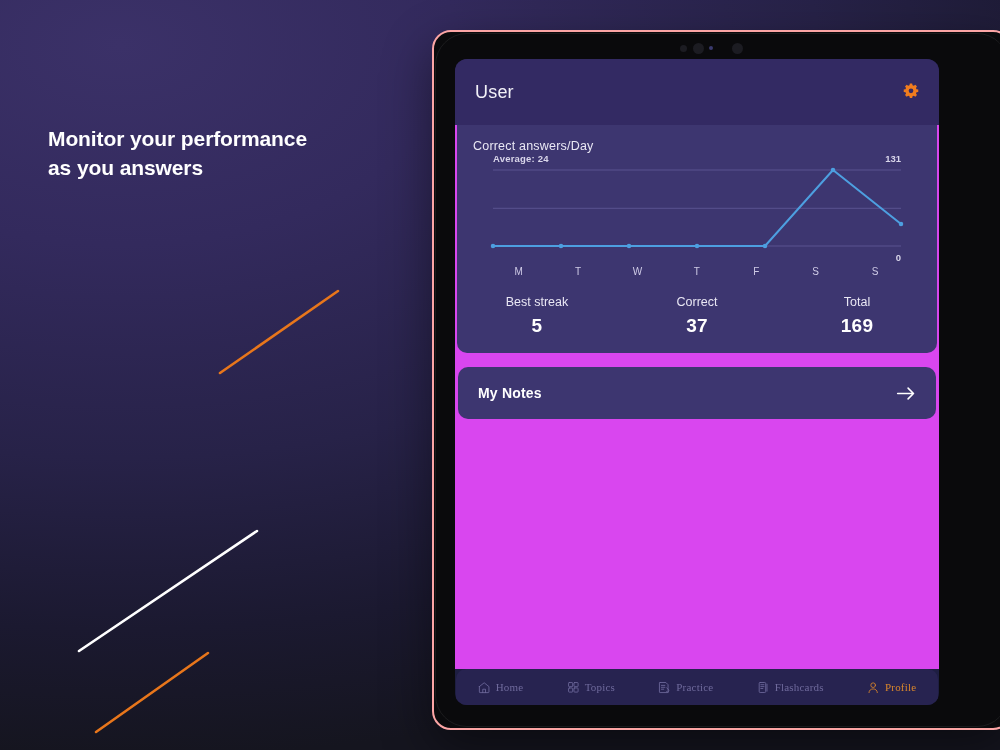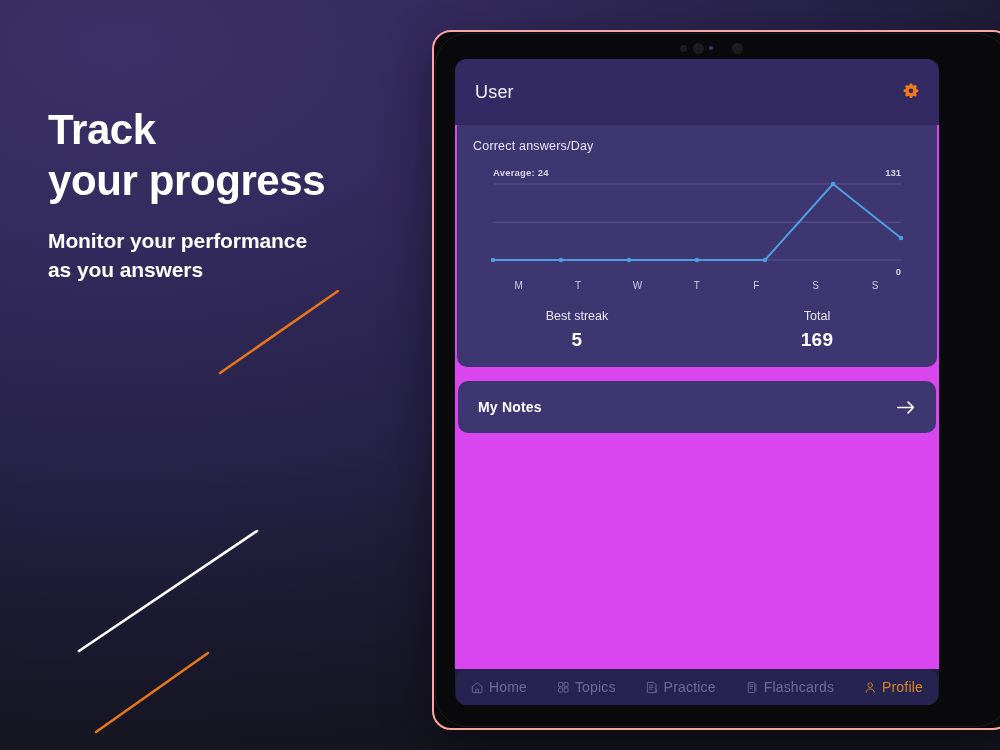"Track" h1 { html: <h1> <span>Track</span><br> <span>your progress</span> </h1> -> none }
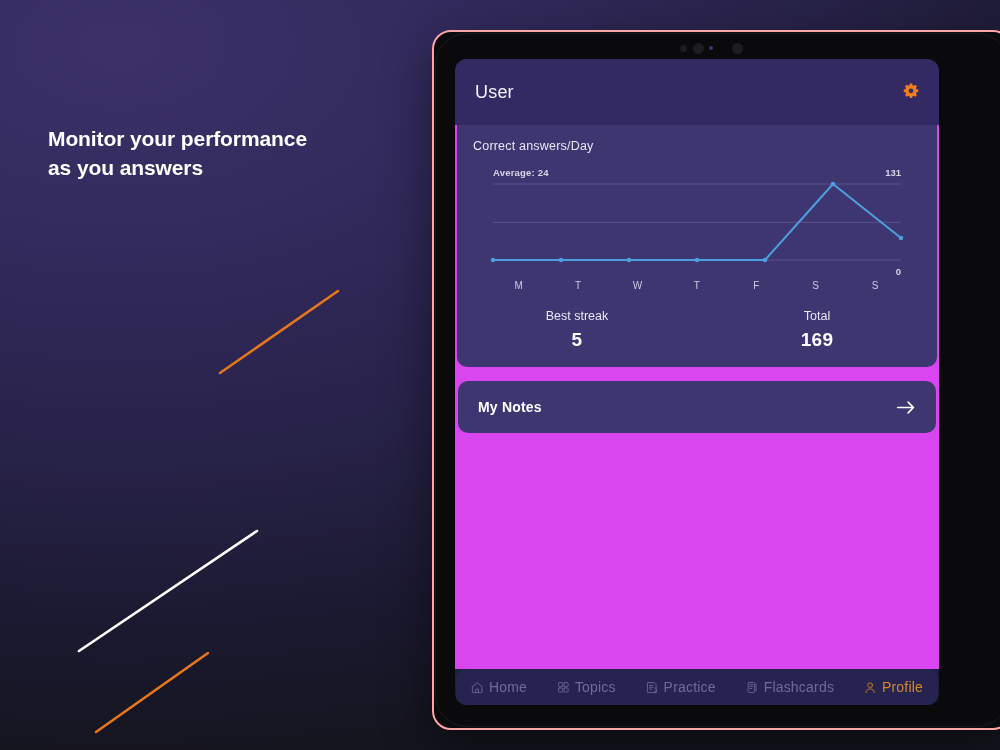"Average: 24" .chart-wrap { margin-top: 14px -> none }
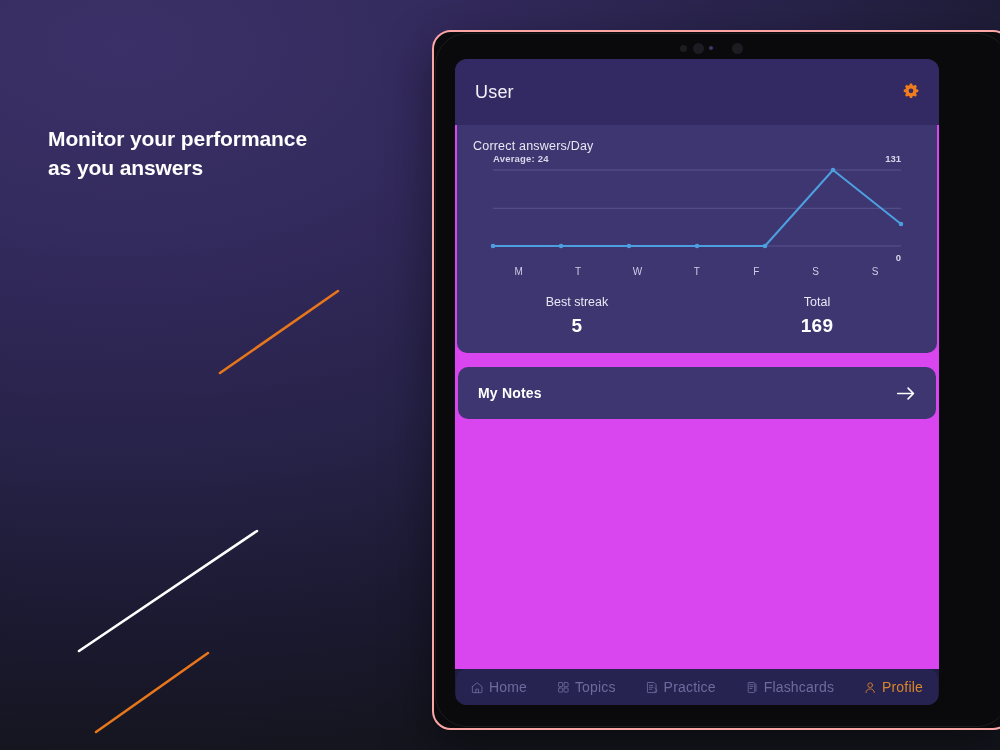"Correct" div.stat { html: none -> <div> <div>Correct</div> <div>37</div> </div> }
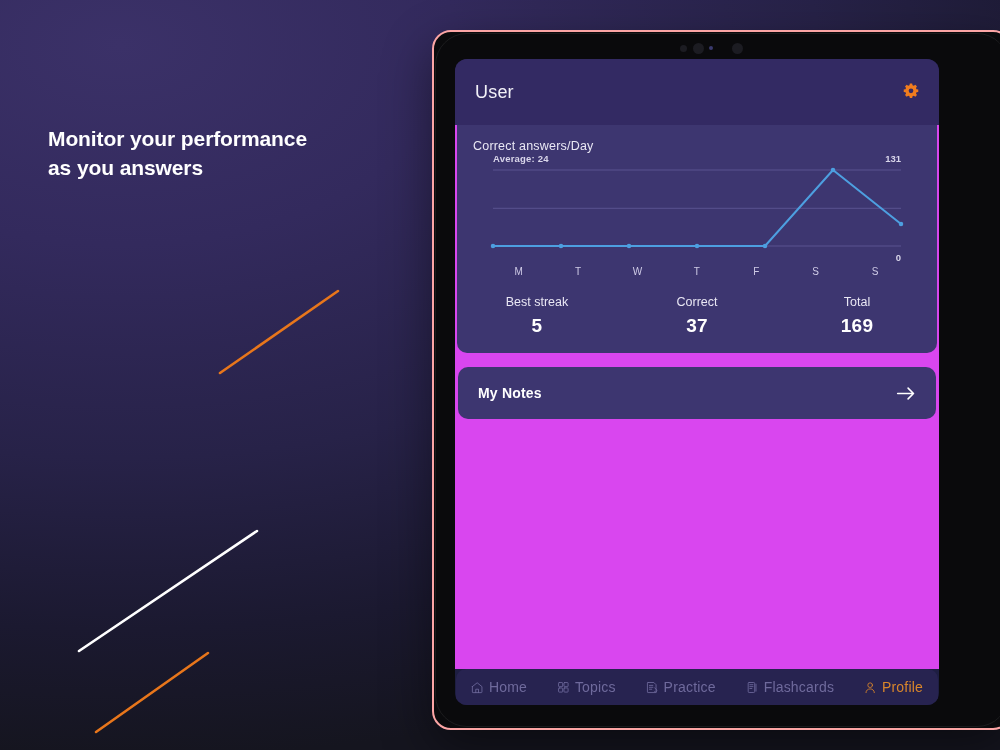"Home" .nav-label { font-family: none -> Liberation Serif, serif; font-size: 14px -> 11px }
